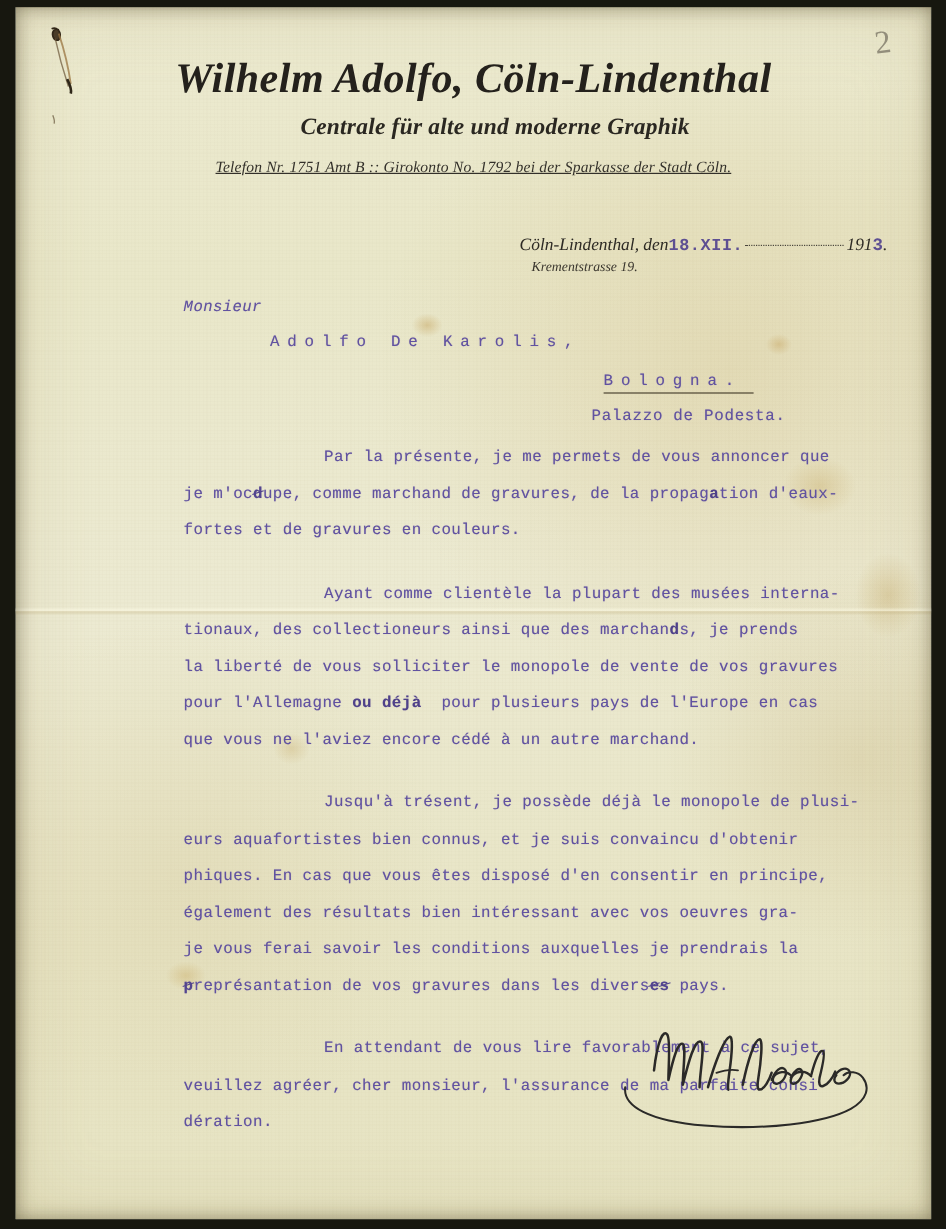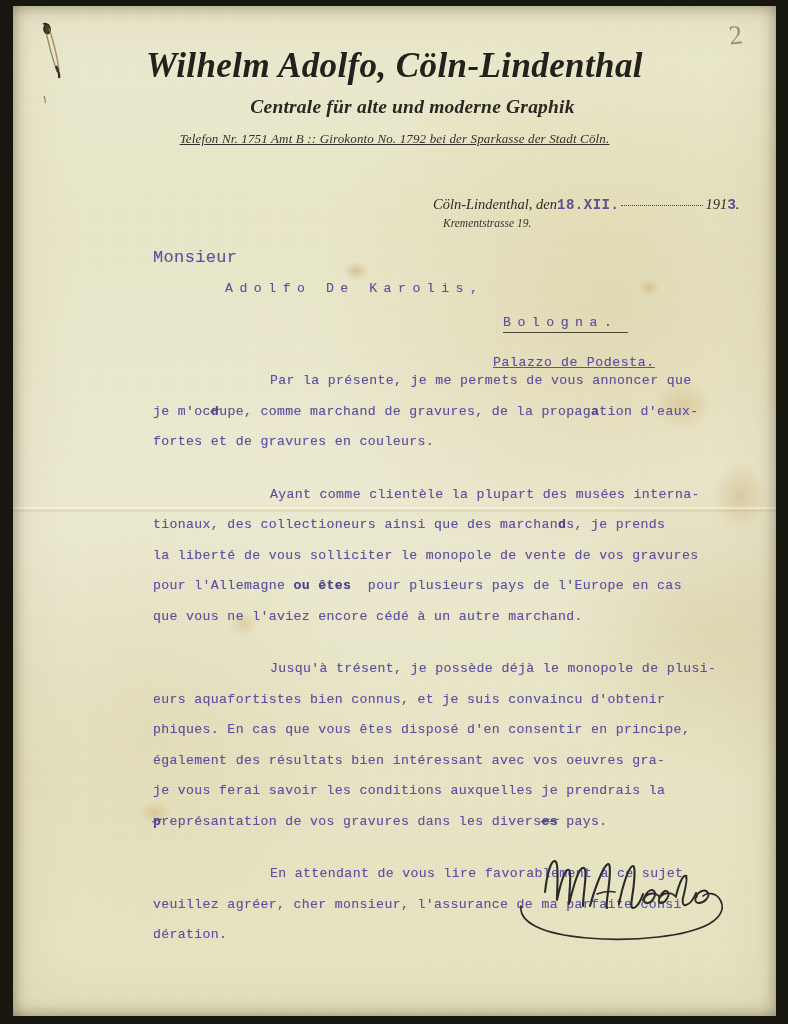"Monsieur" #addr-monsieur { font-size: 17px -> 13px; font-style: none -> italic }
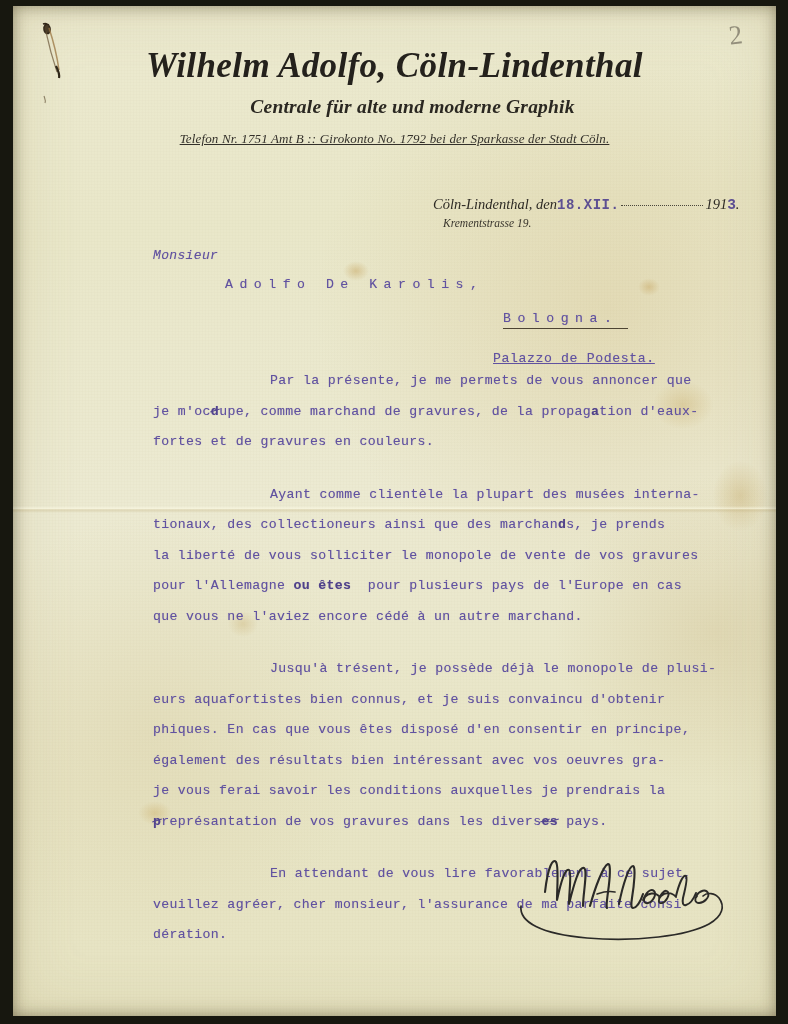"Palazzo de Podesta." #addr-building { margin-top: 22px -> 11px; text-decoration: underline -> none }
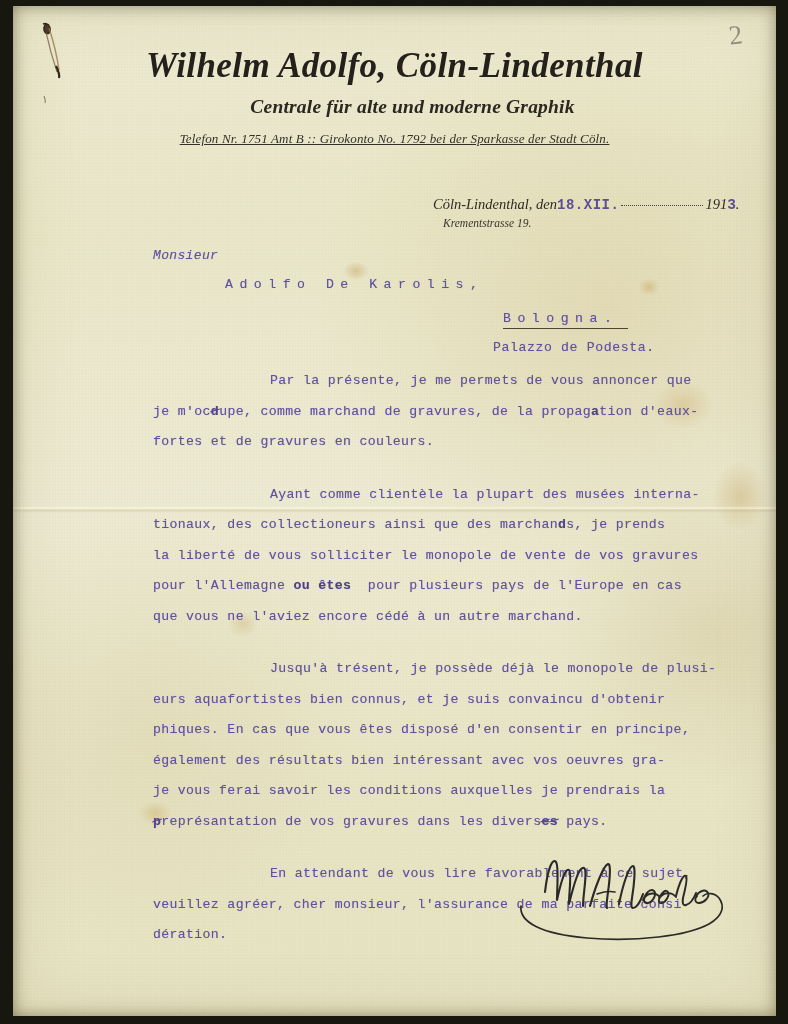"ou êtes" span.heavy { text: êtes -> déjà }
